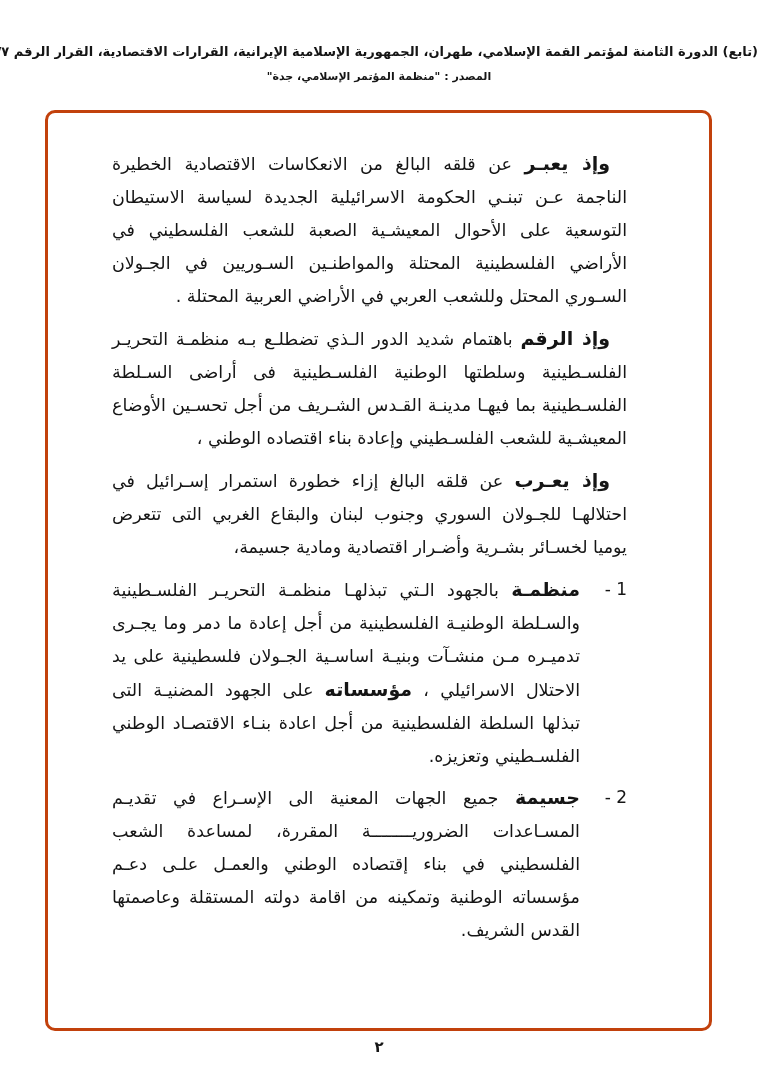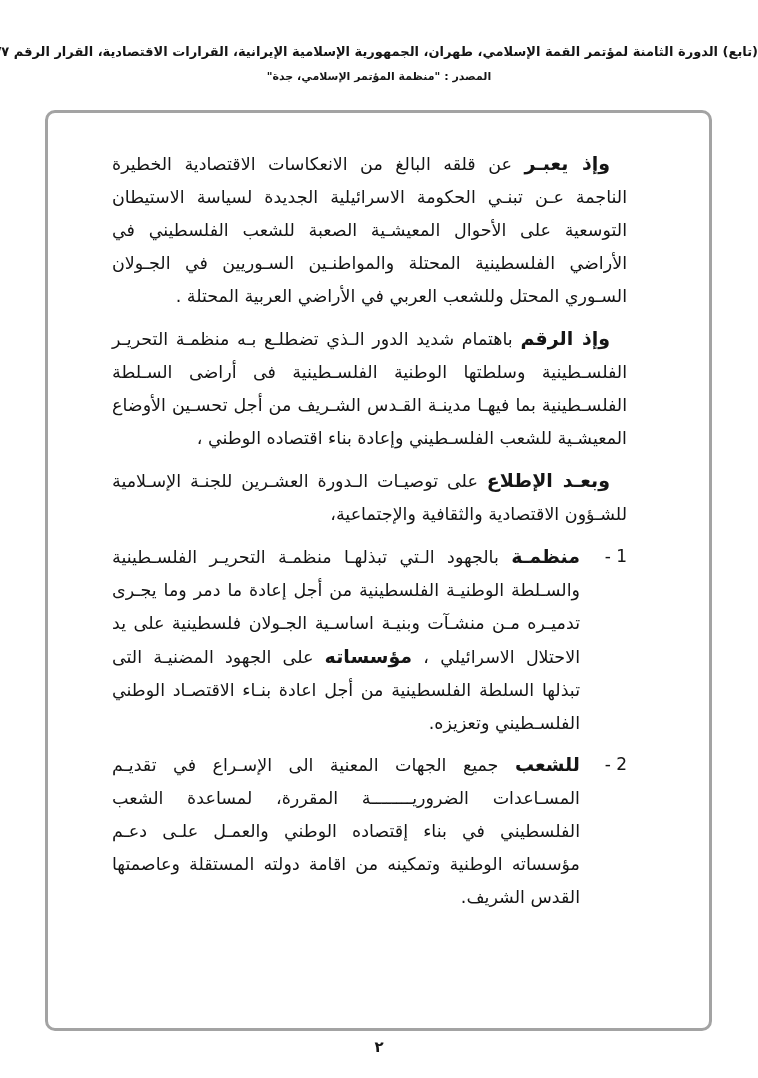"وإذ يعبـر عن قلقه البالغ" .frame { border: 3px solid #a3a3a3 -> 3px solid #c2410c }
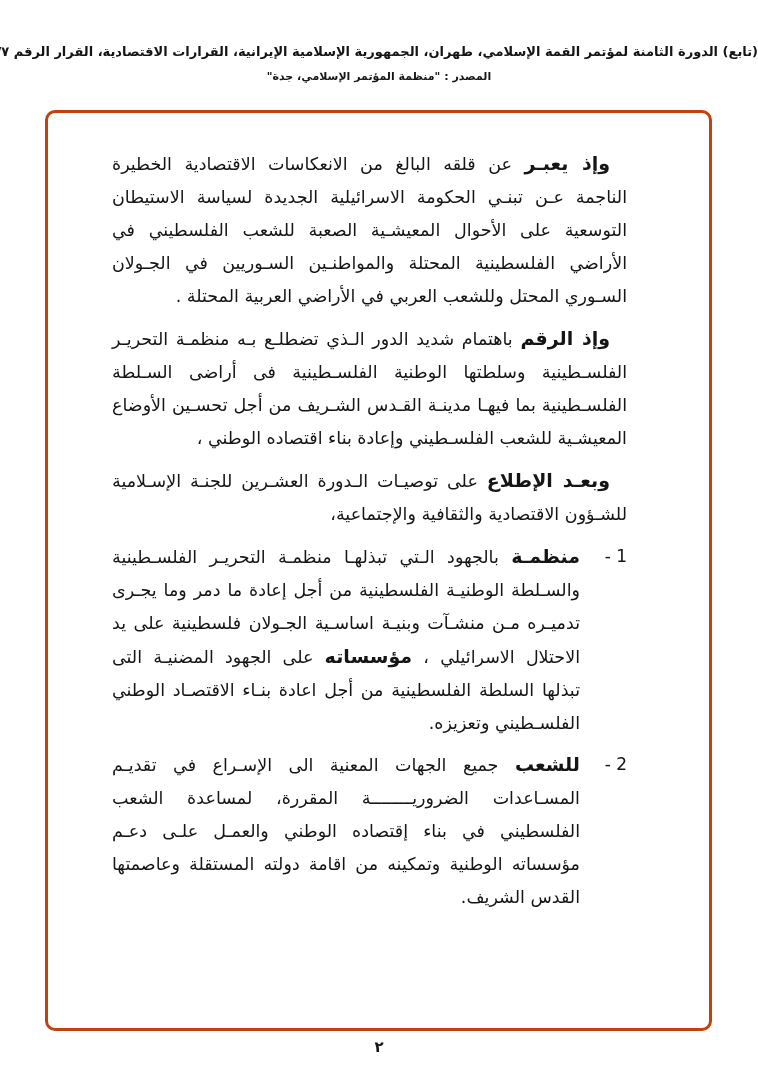"وإذ يعـرب عن قلقه البالغ" p.par { html: none -> <p> <b>وإذ يعـرب</b> <span>عن قلقه البالغ إزاء خطورة استمرار إسـرائيل في احتلالهـا للجـولان السوري وجنوب لبنان والبقاع الغربي التى تتعرض يوميا لخسـائر بشـرية وأضـرار اقتصادية ومادية جسيمة،</span> </p> }
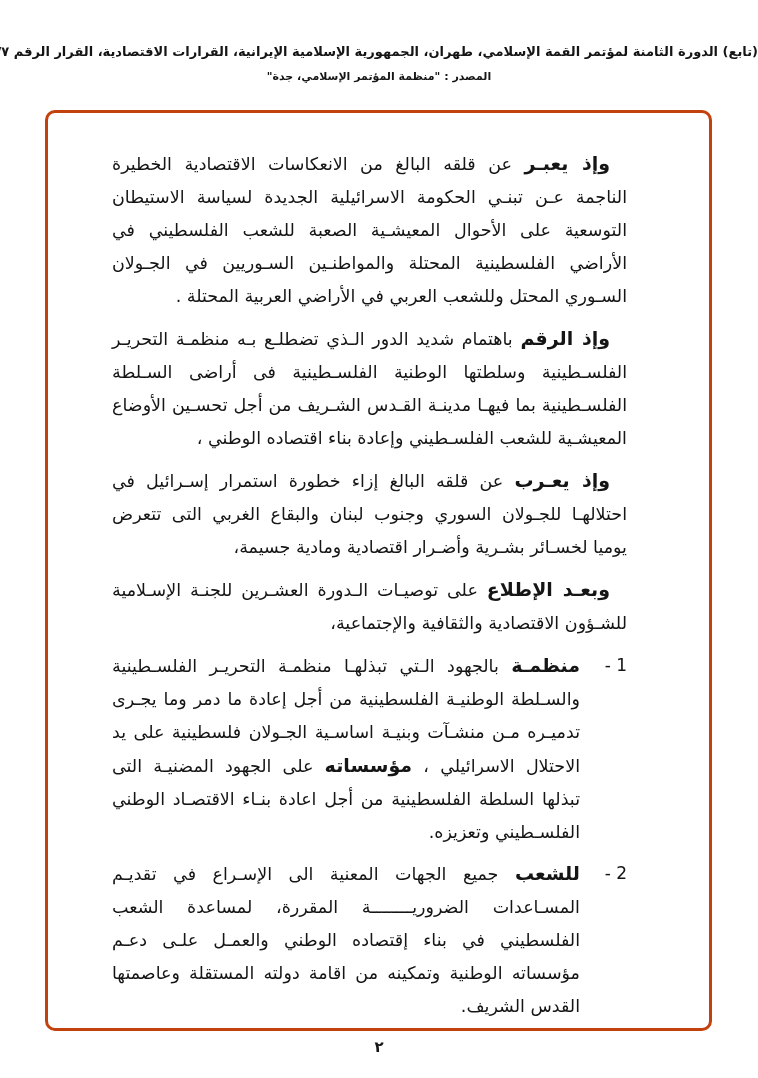"وبعـد الإطلاع على توصيـات الـدورة" p.par { html: <p> <b>وبعـد الإطلاع</b> <span>على توصيـات الـدورة العشـرين للجنـة الإسـلامية للشـؤون الاقتصادية والثقافية والإجتماعية،</span> </p> -> none }
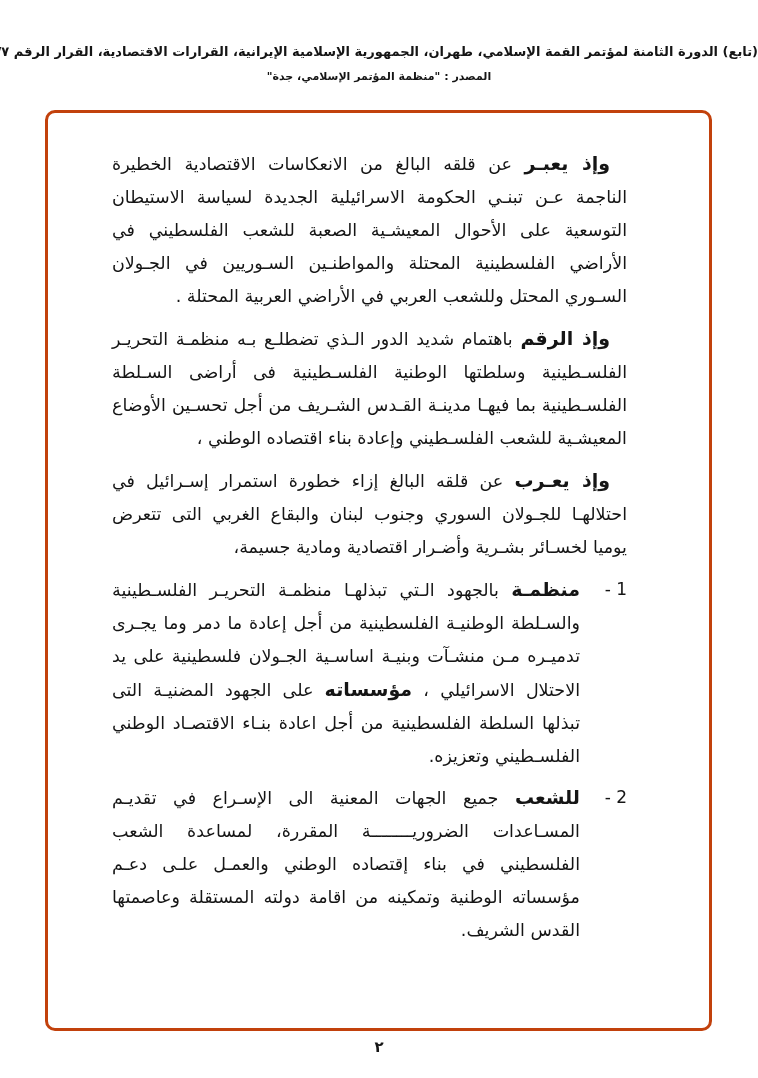"للشعب" b.lead { text: للشعب -> جسيمة }
